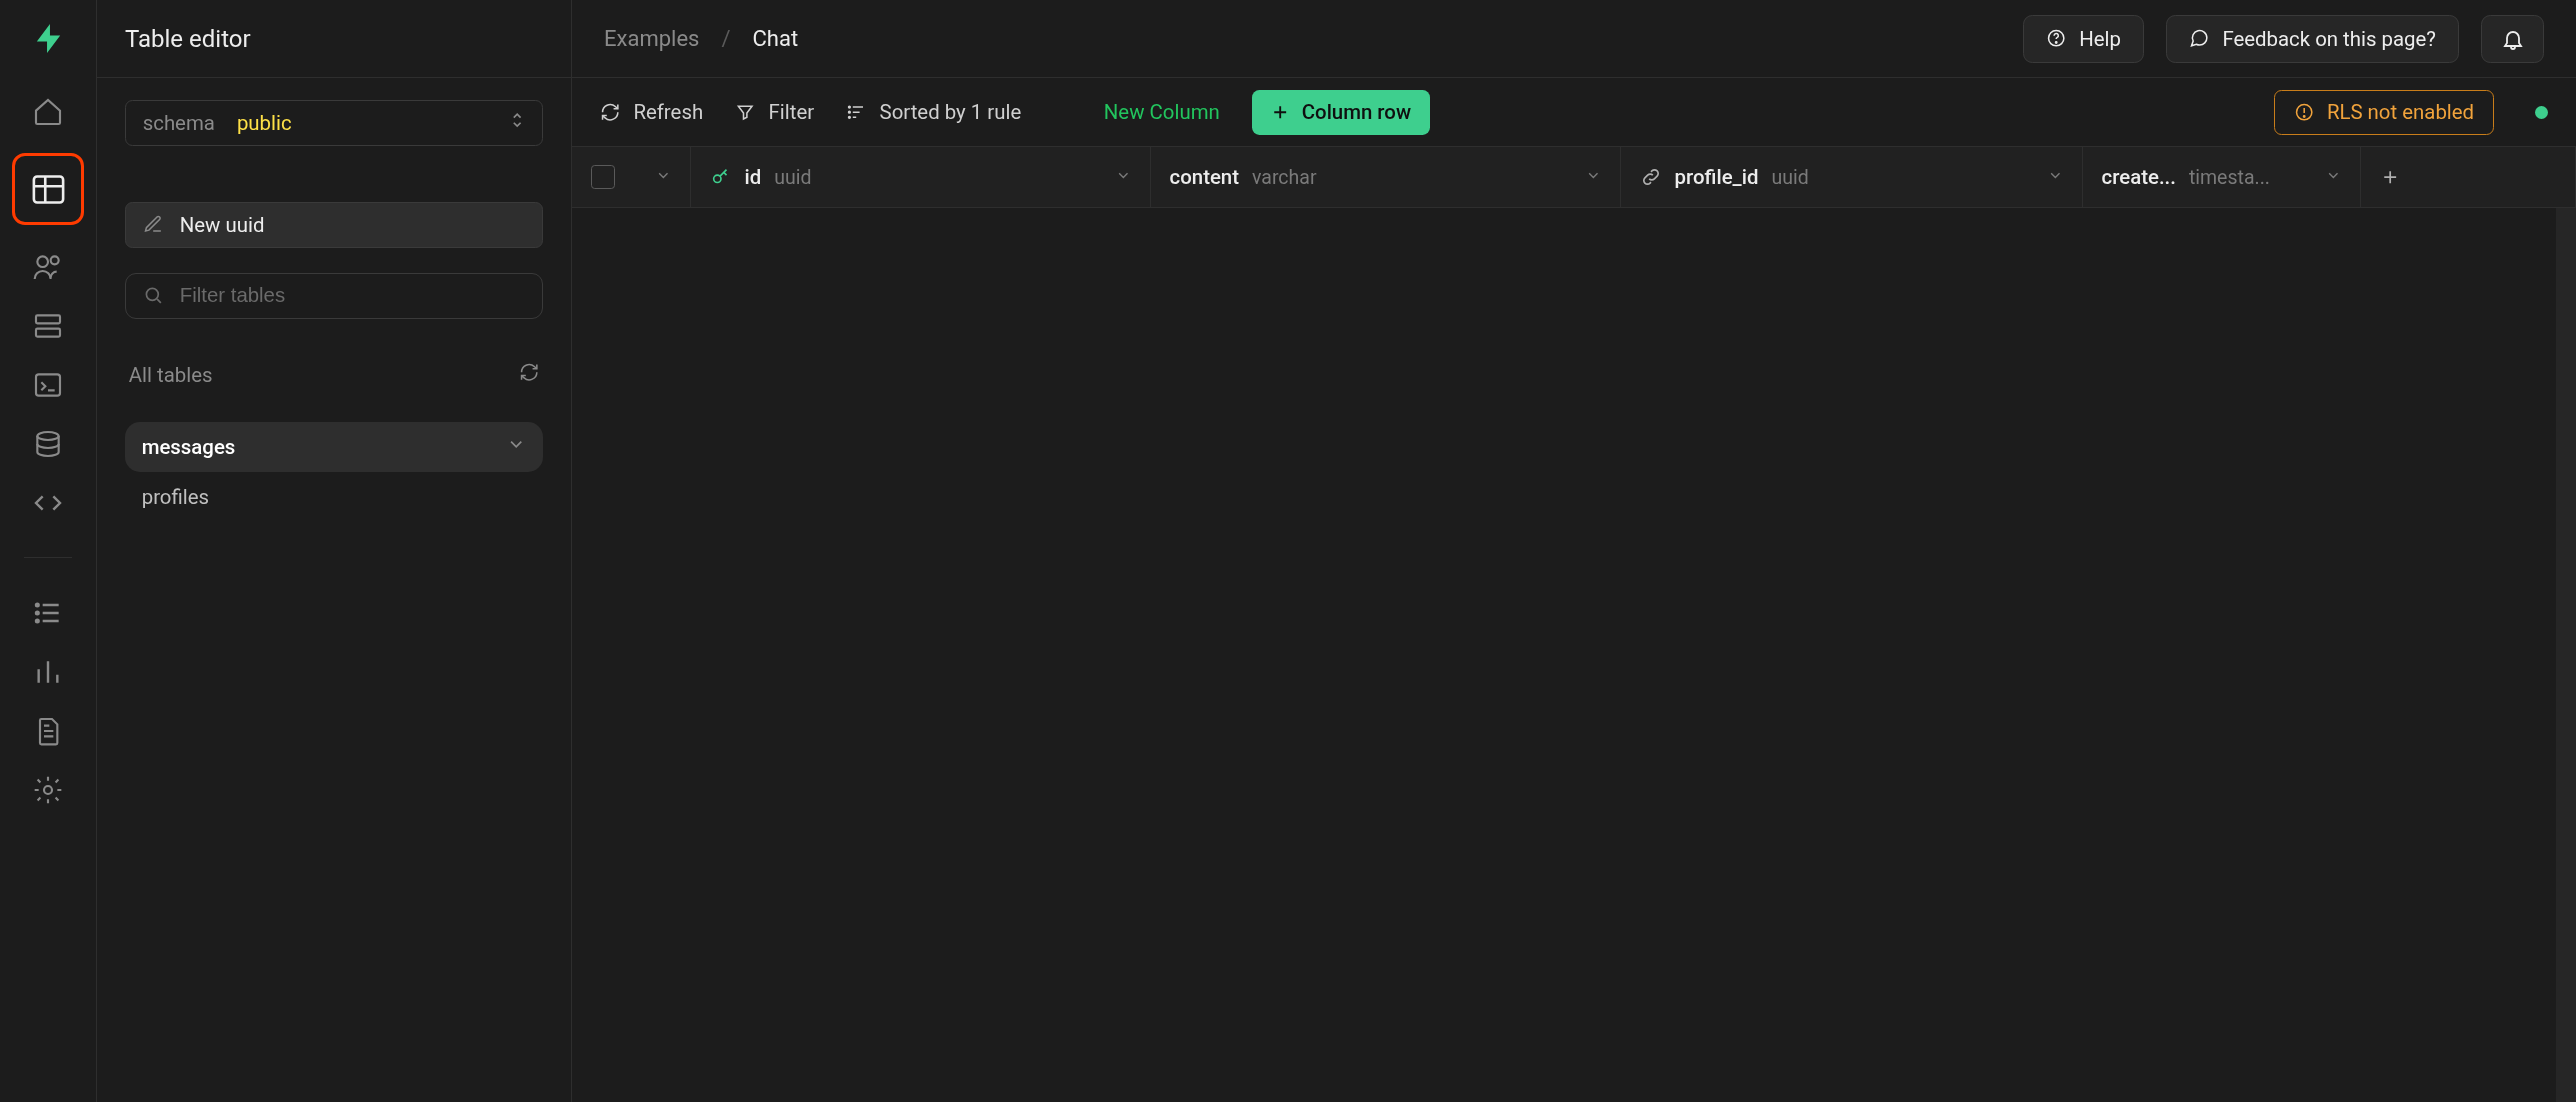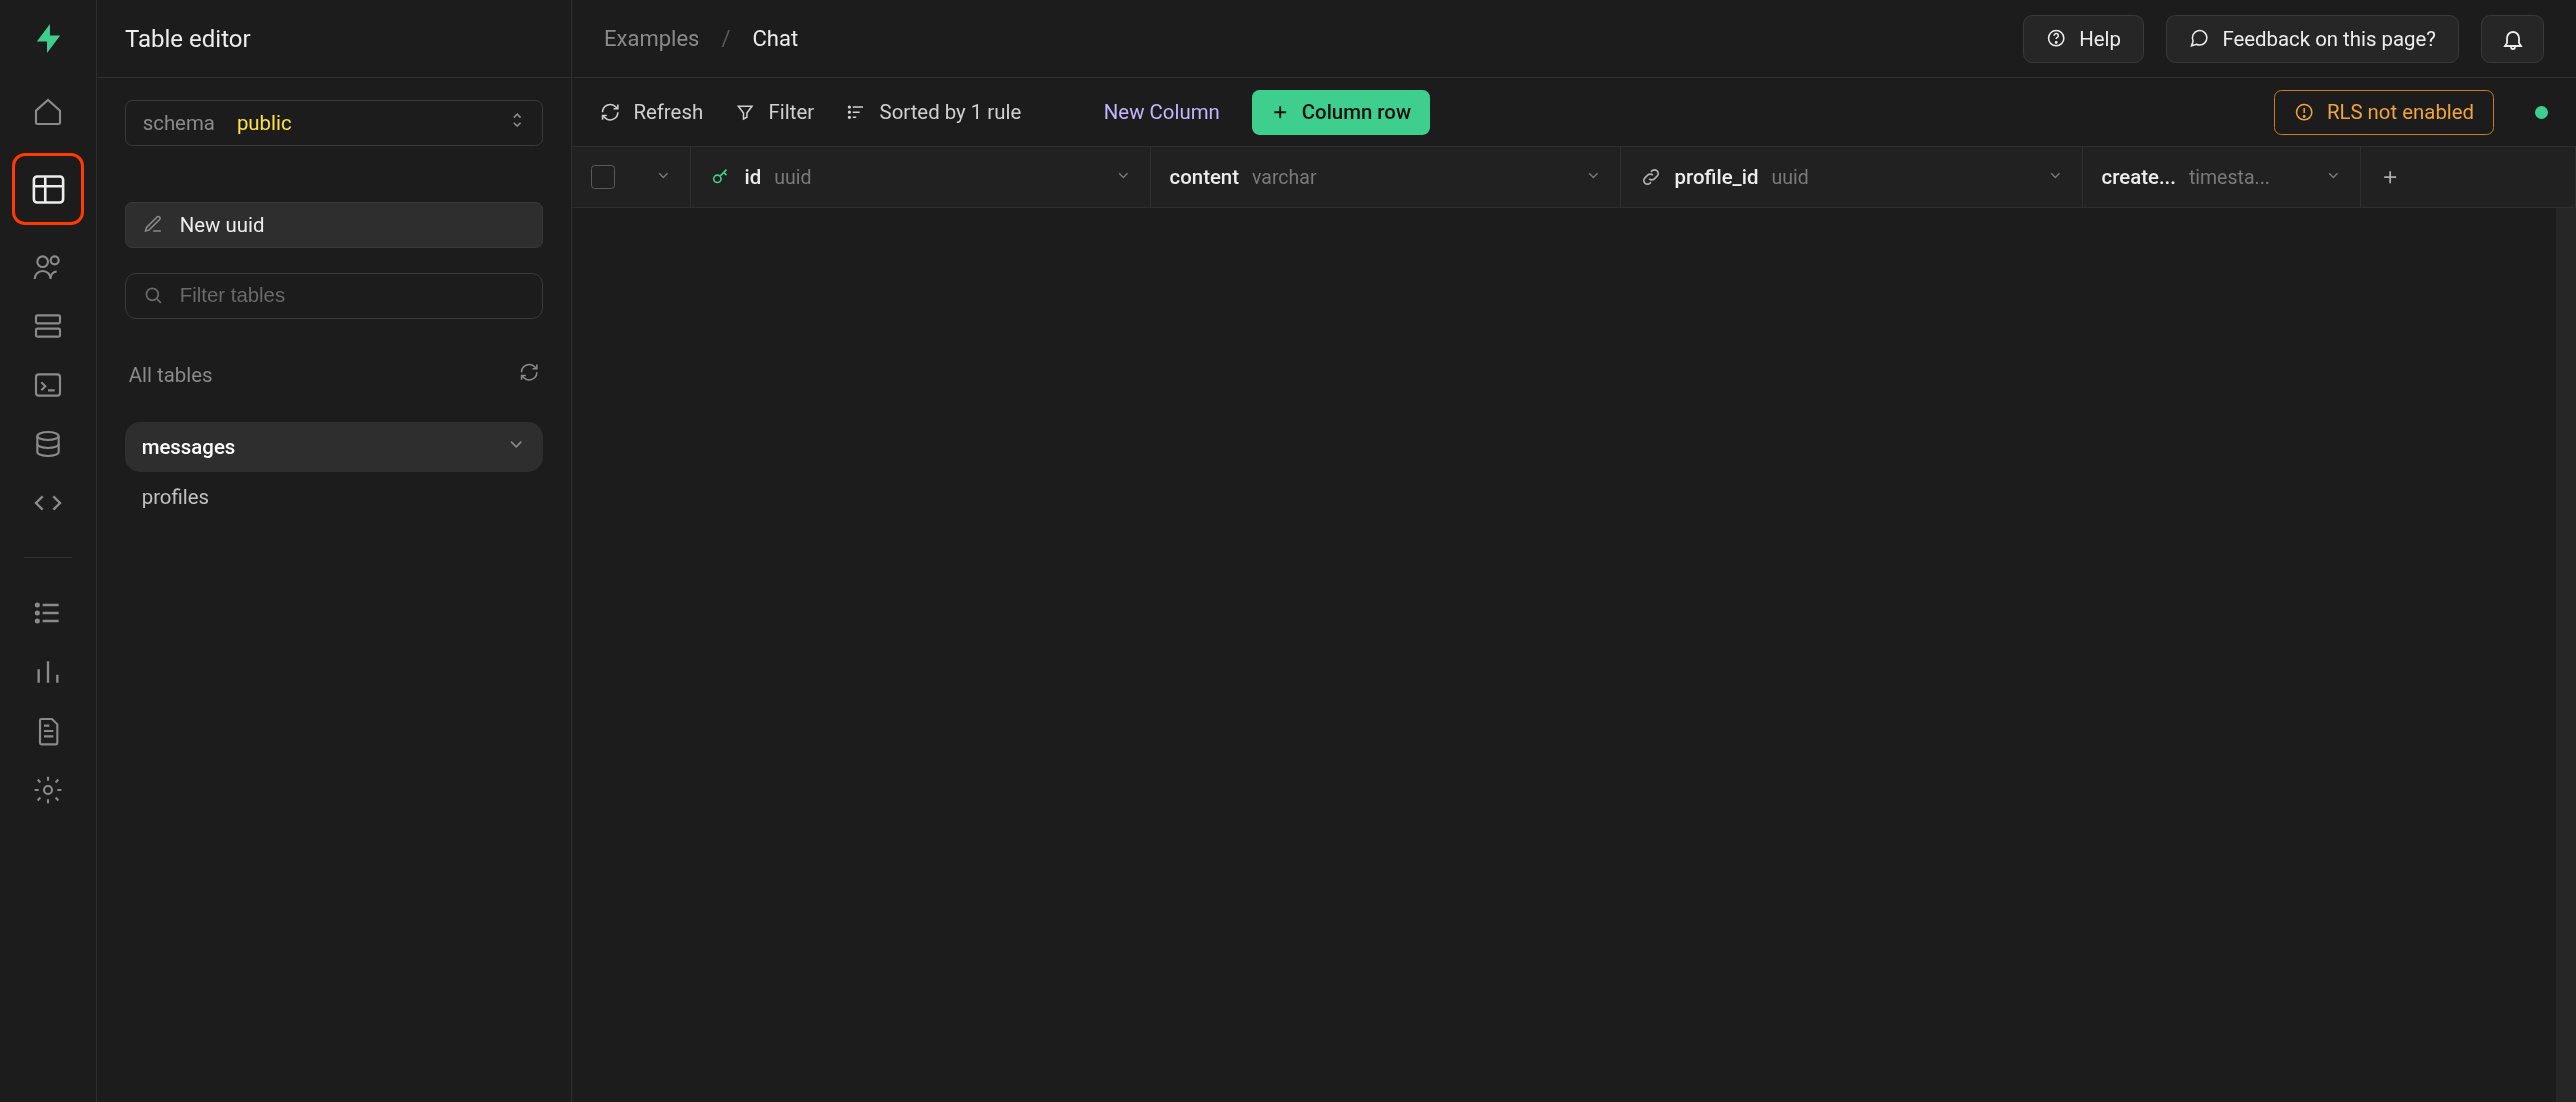"New Column" .tool.muted { color: #c4b5fd -> #22c55e }
